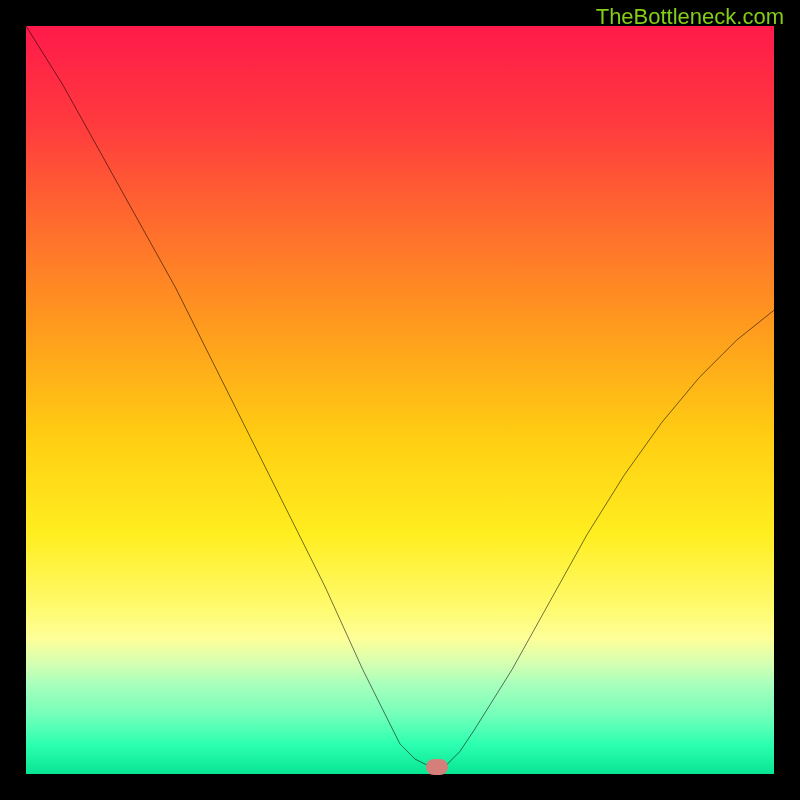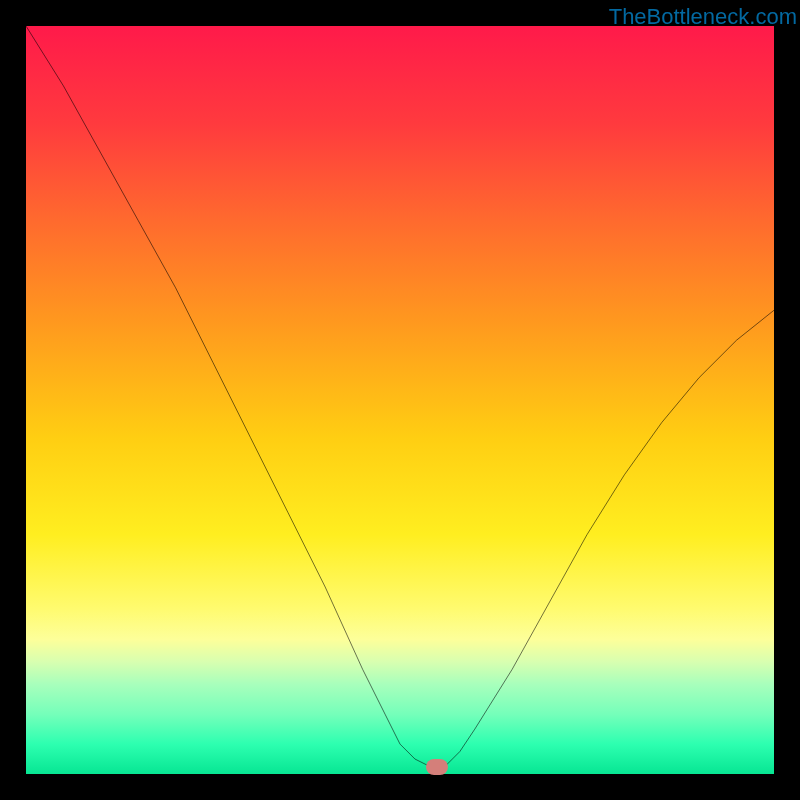"TheBottleneck.com" .watermark { color: #0369a1 -> #84cc16; right: 3px -> 16px }
